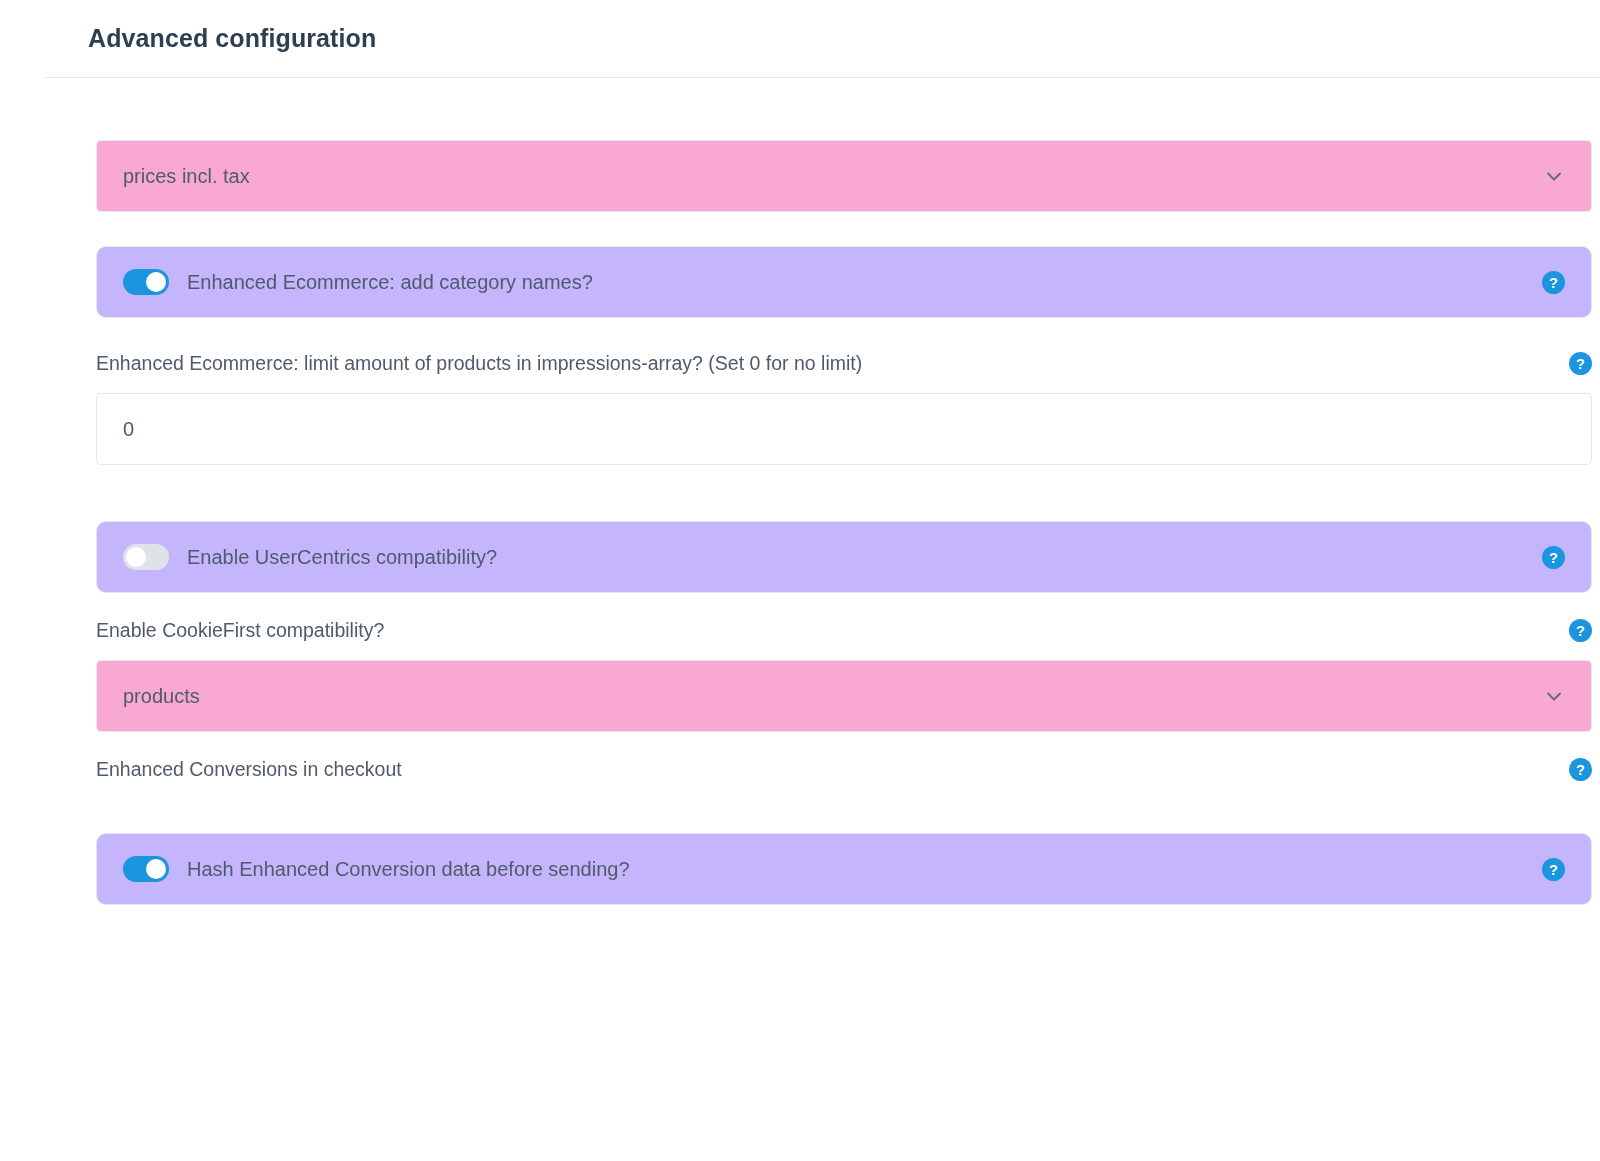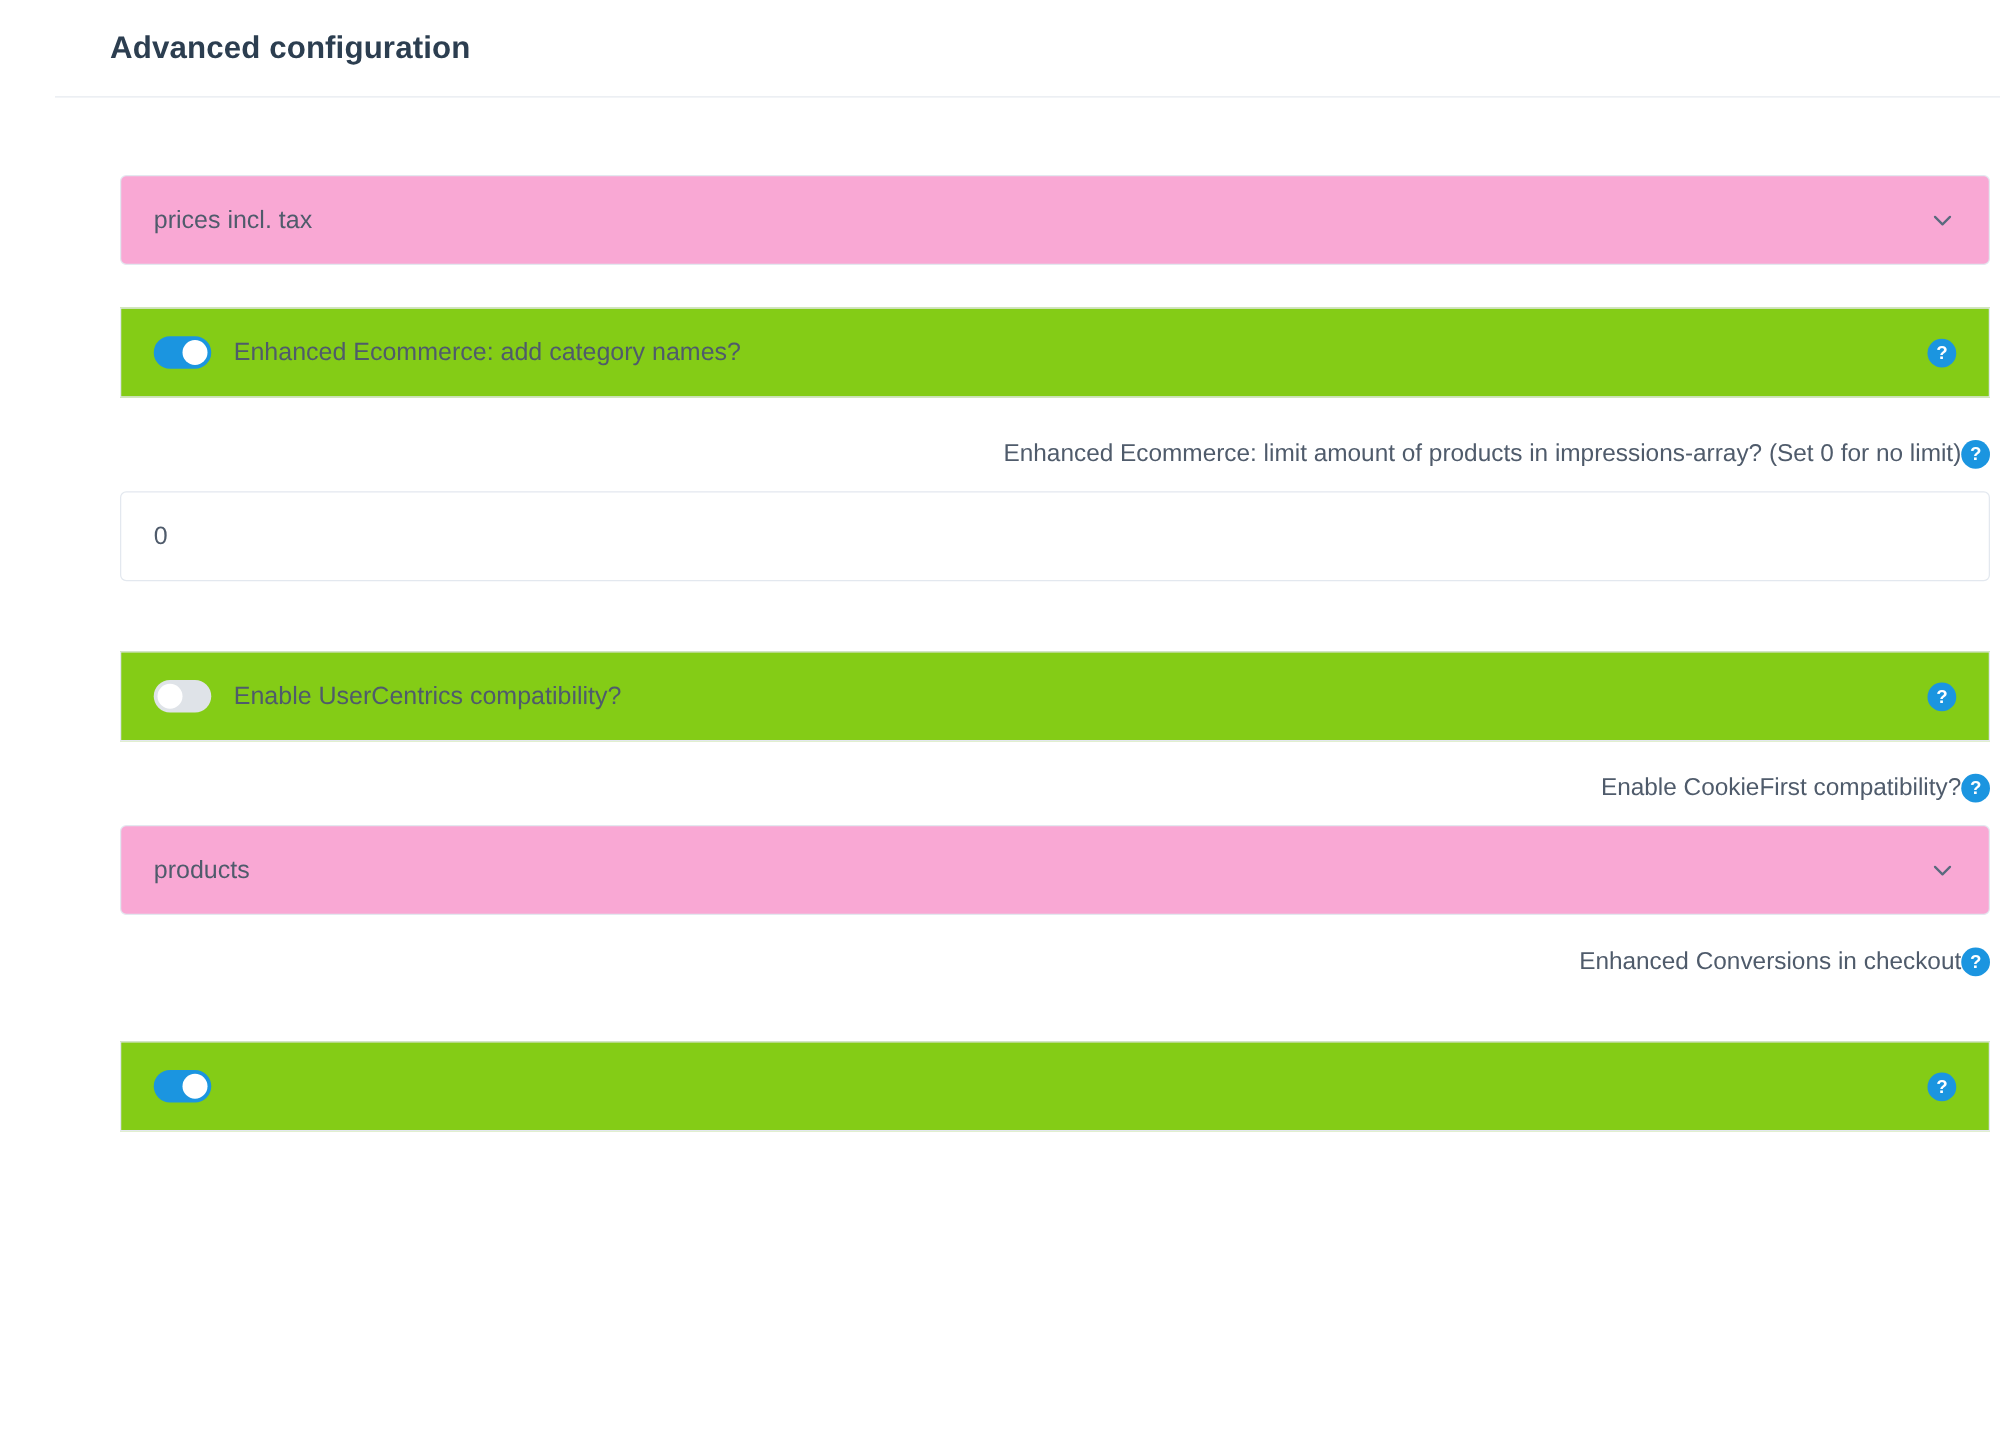"Enhanced Ecommerce: add category names?" .toggle-box { background: #84cc16 -> #c4b5fd; border-radius: 0 -> 10px }
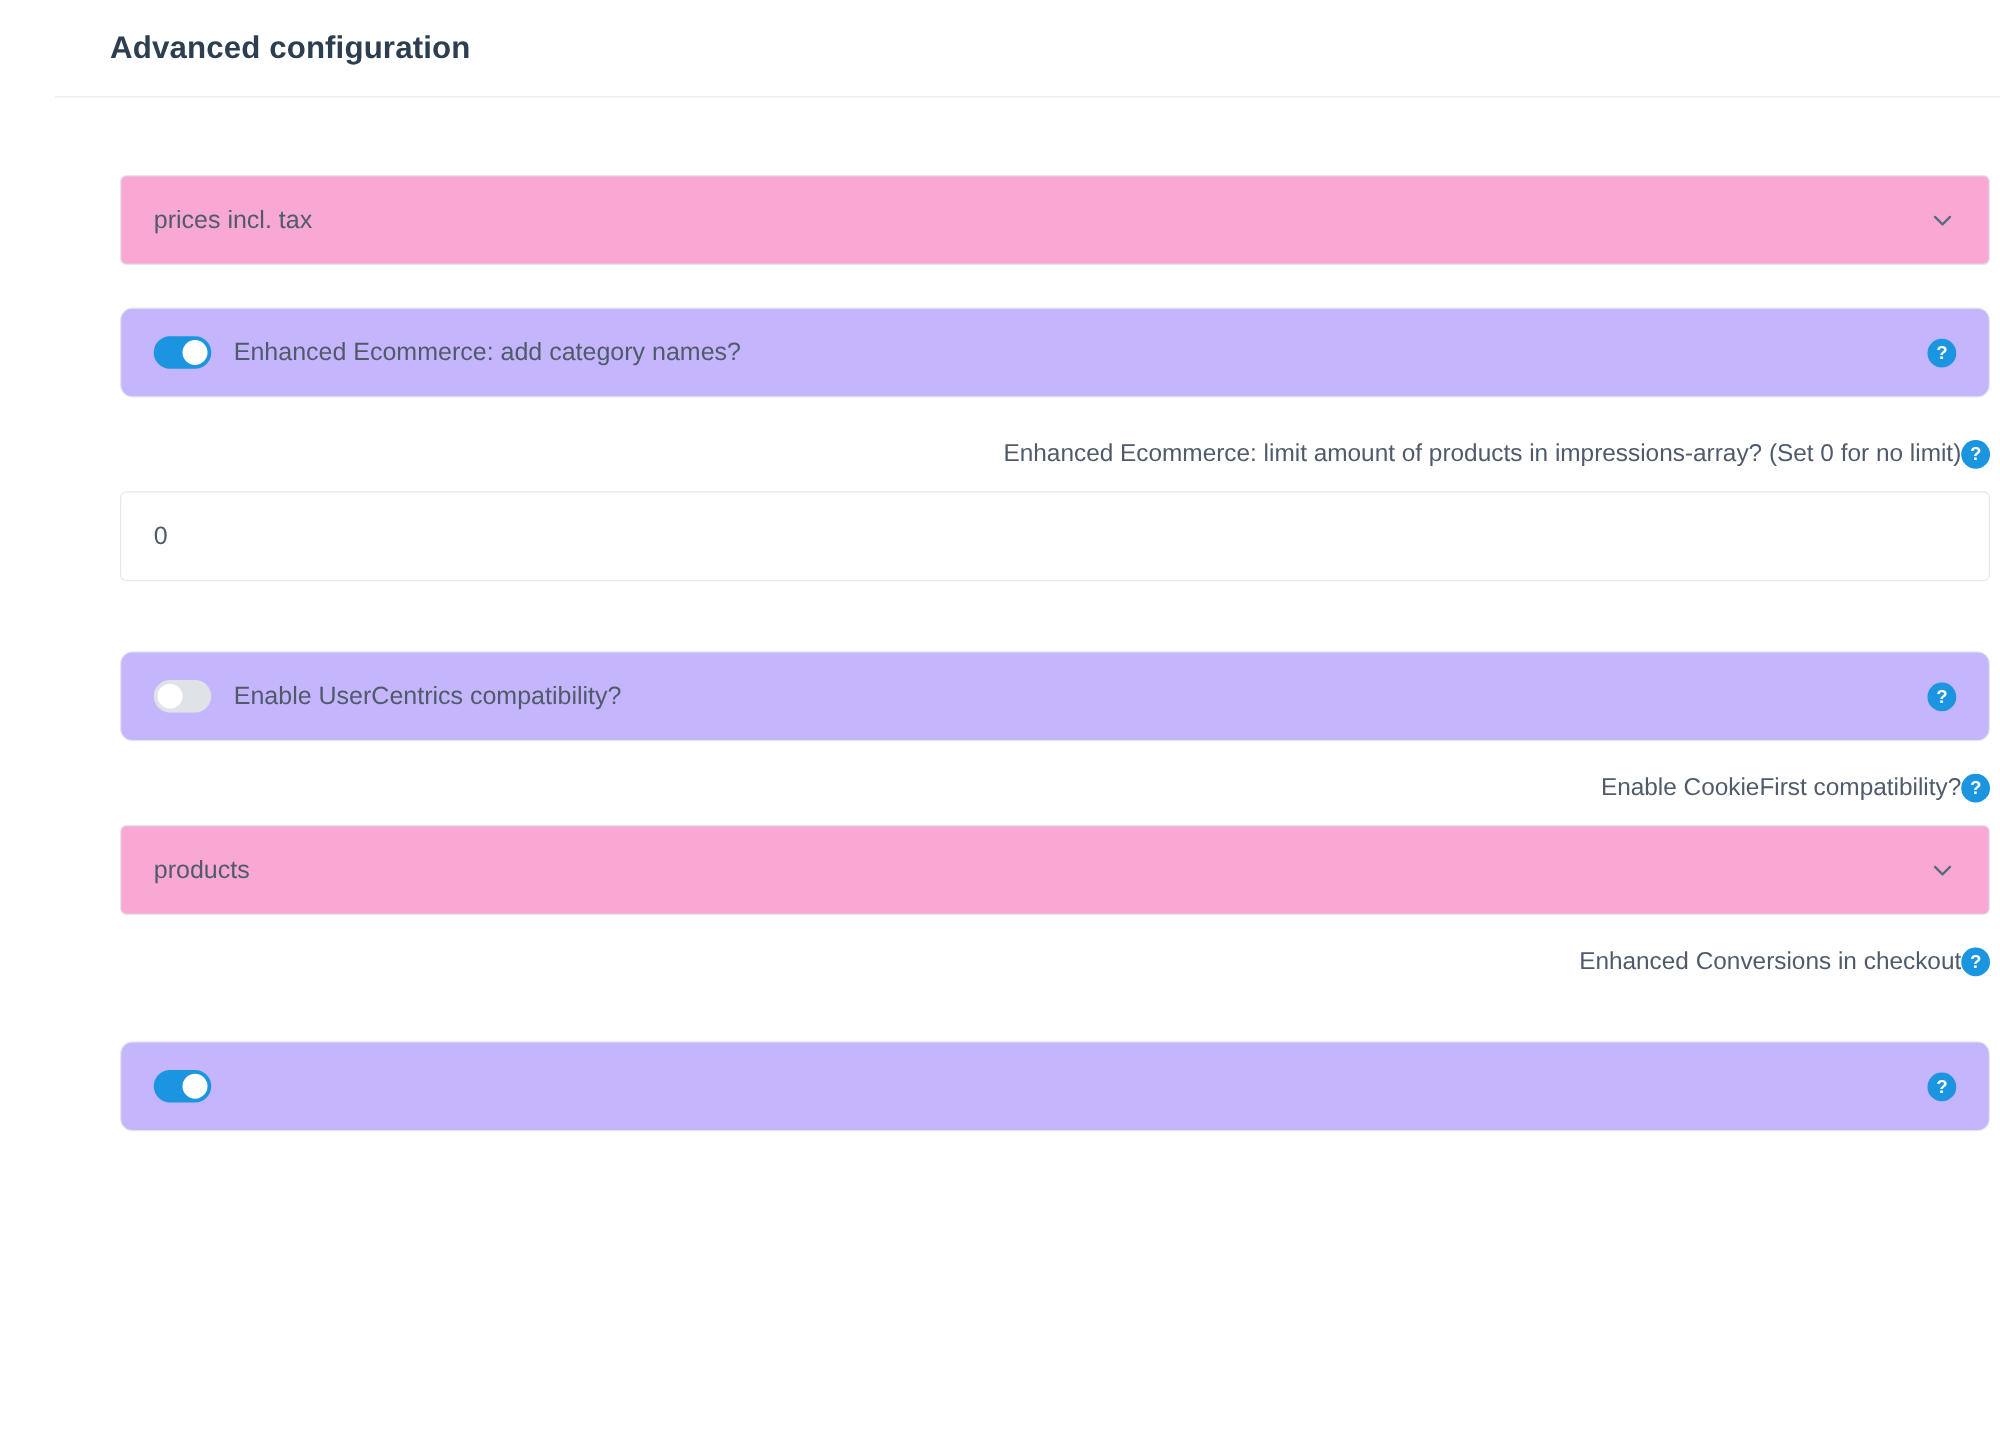"Enhanced Ecommerce: limit amount of" .label-row { justify-content: flex-end -> space-between }
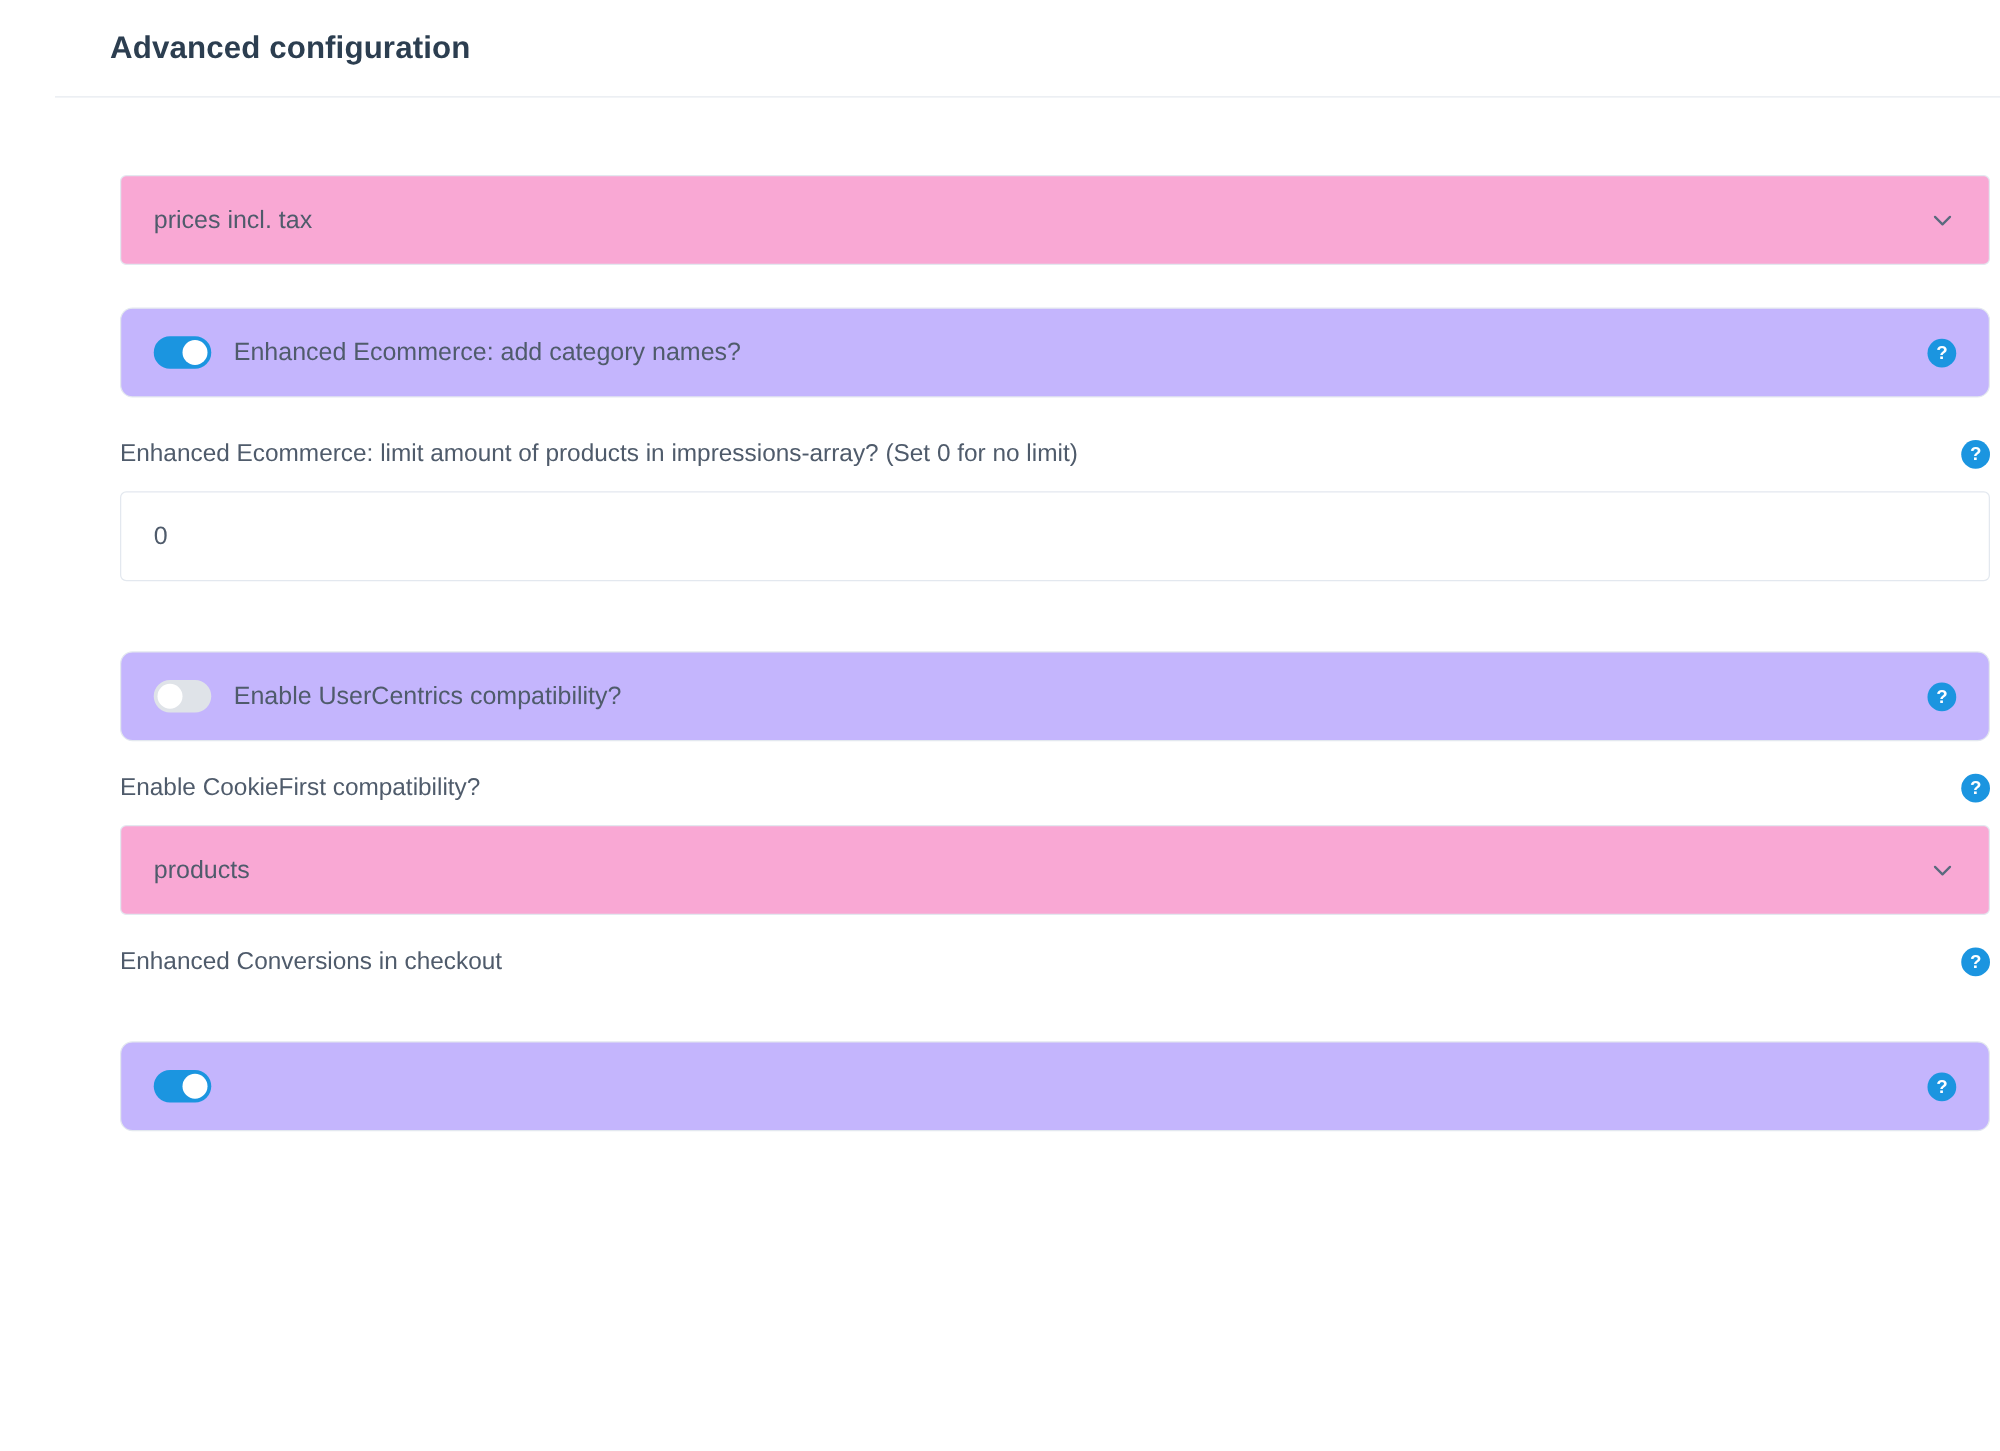"Hash Enhanced Conversion data before" span.toggle-label { html: none -> <span>Hash Enhanced Conversion data before sending?</span> }
